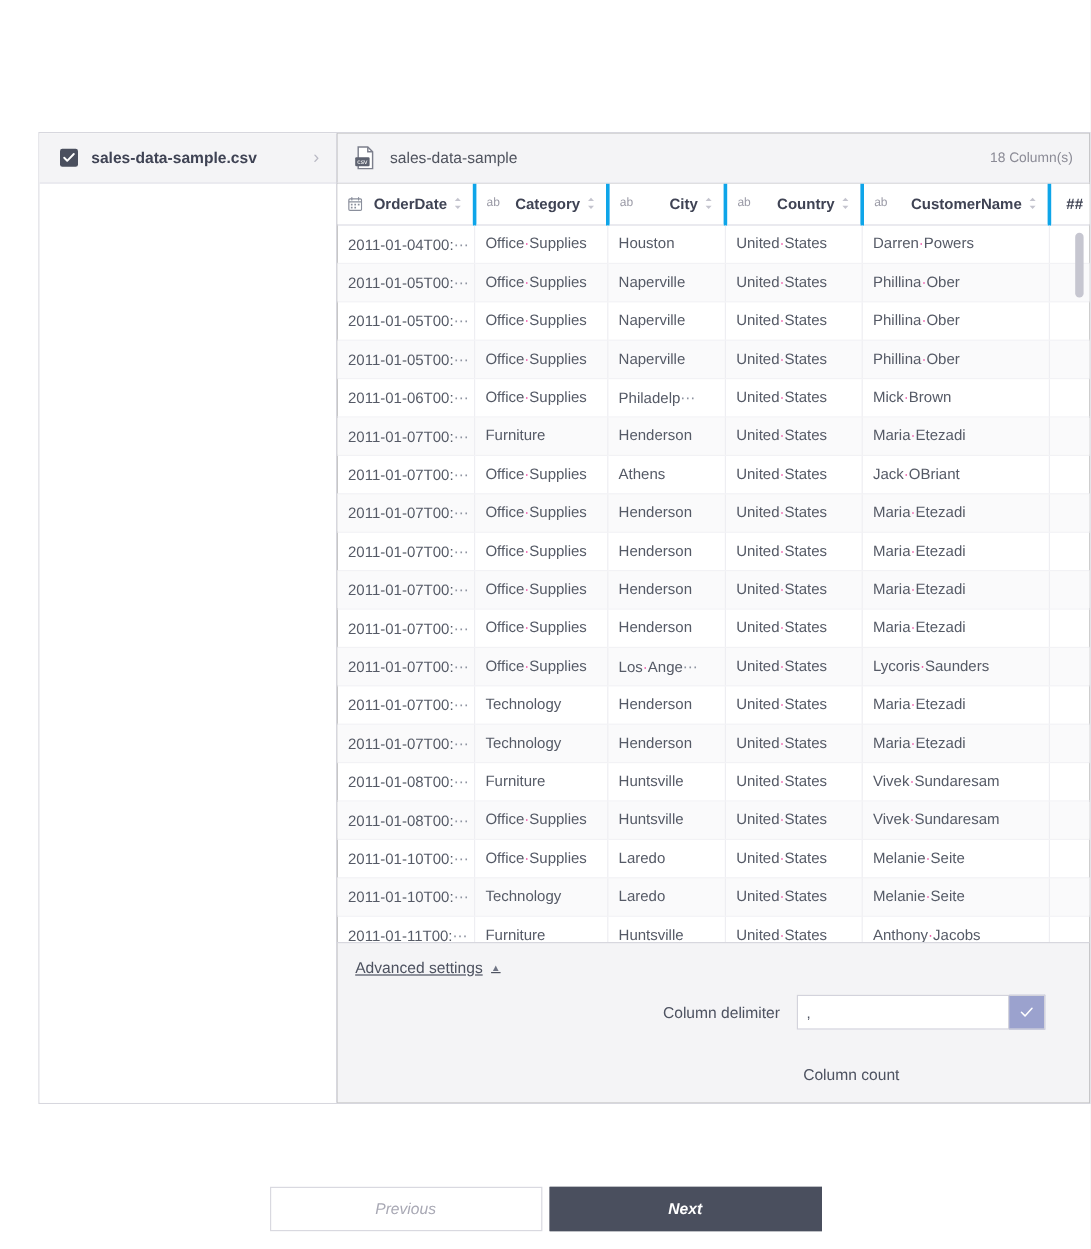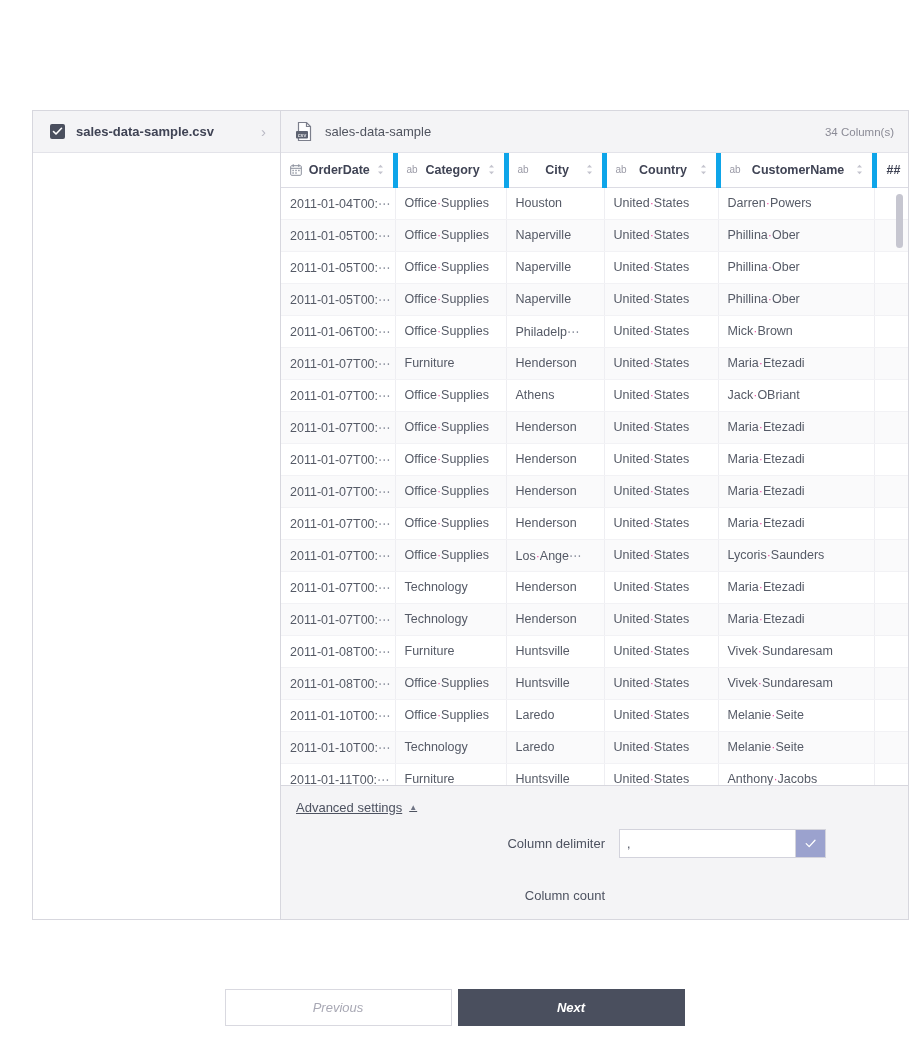"34 Column(s)" div.col-count { text: 34 -> 18 }
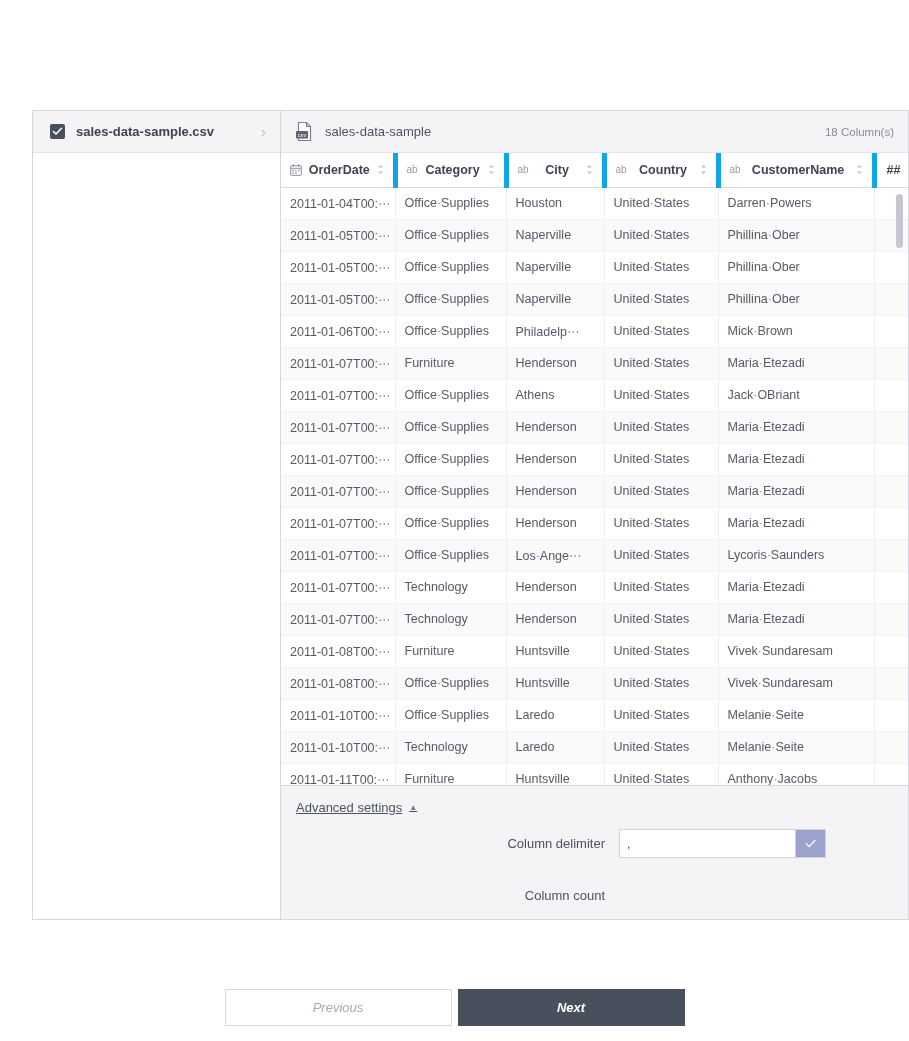"OrderDate" table.grid th { border-right: 5px solid #0ea5e9 -> 3px solid #0ea5e9; text-align: center -> right }
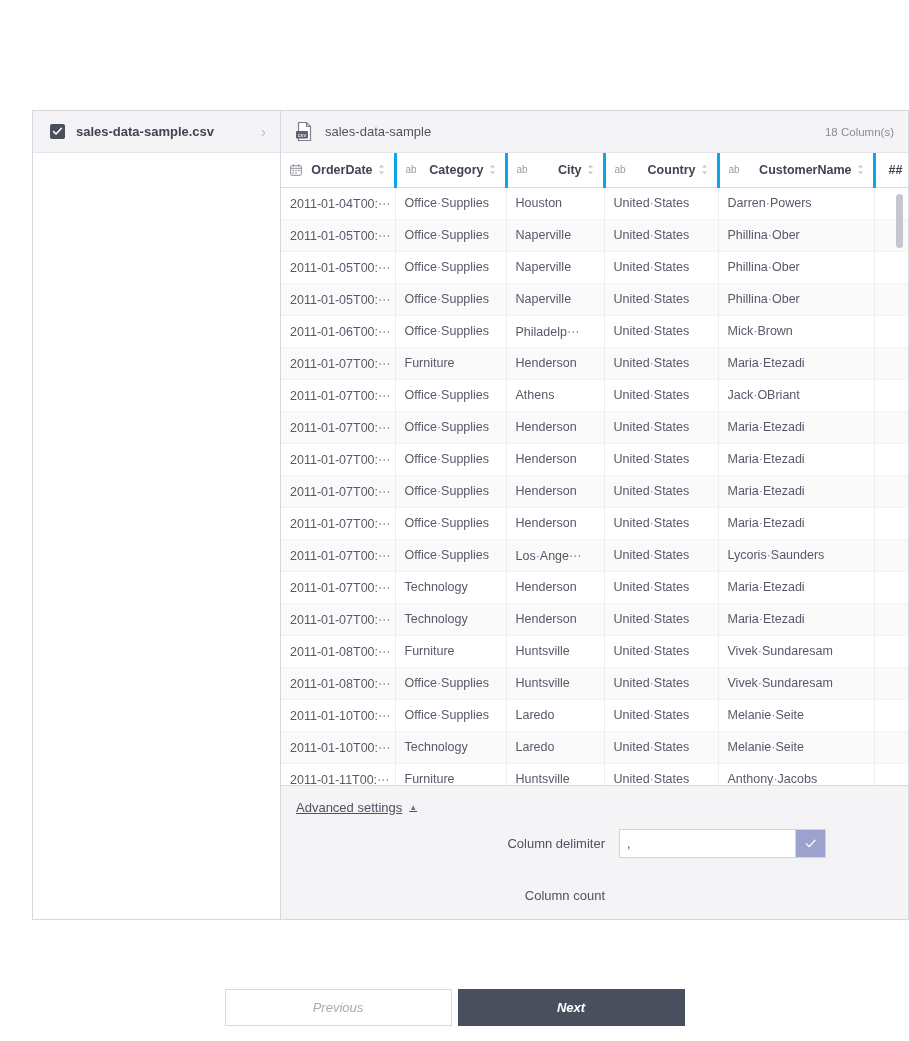"Column delimiter" .field-row { justify-content: none -> center }
